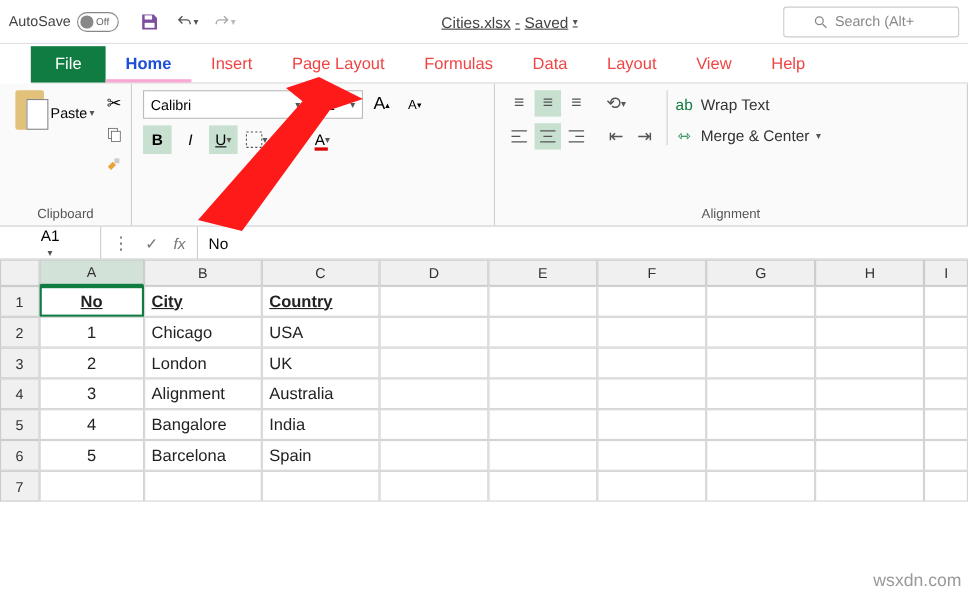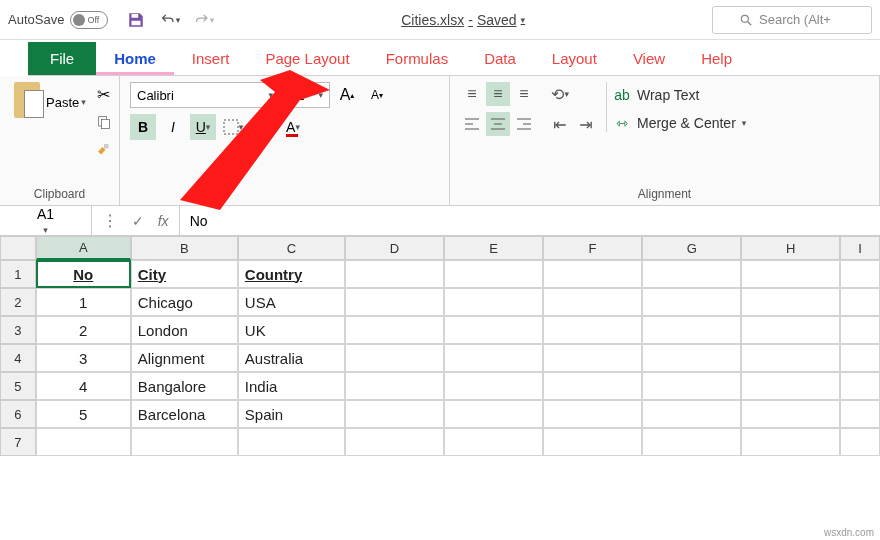"wsxdn.com" .watermark { font-size: 10px -> 16px }
